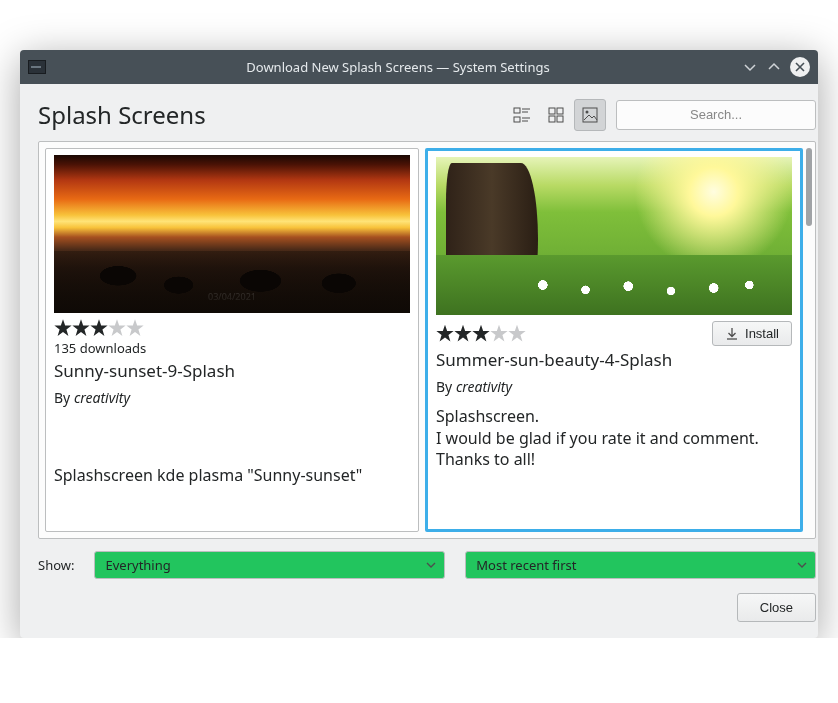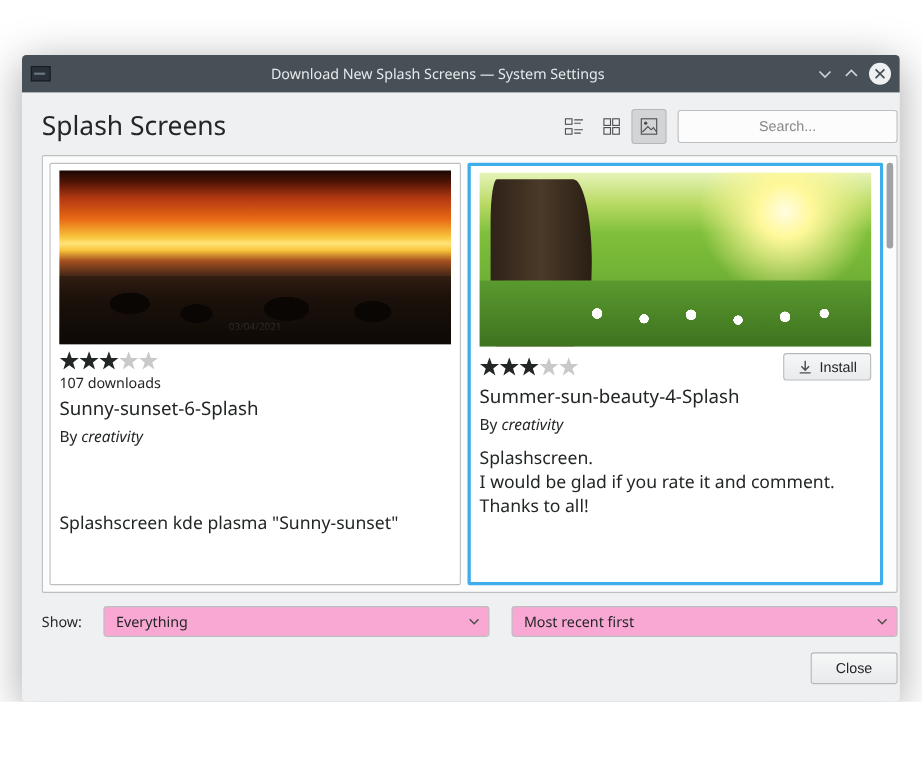"107 downloads" div.downloads { text: 107 -> 135 }
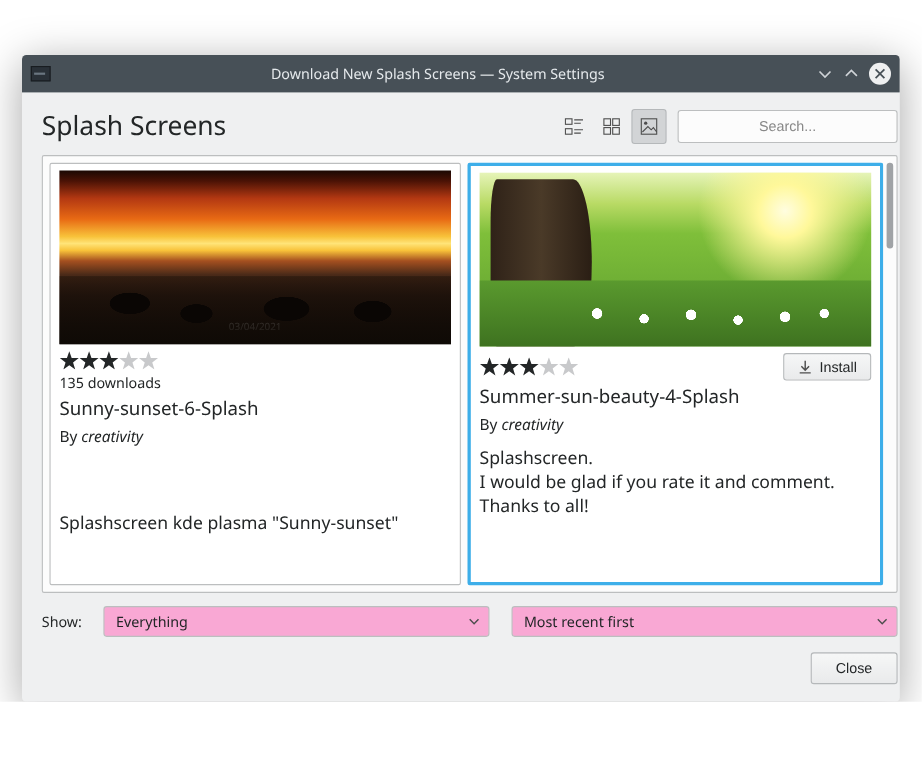"Sunny-sunset-6-Splash" div.card-title { text: Sunny-sunset-6-Splash -> Sunny-sunset-9-Splash }
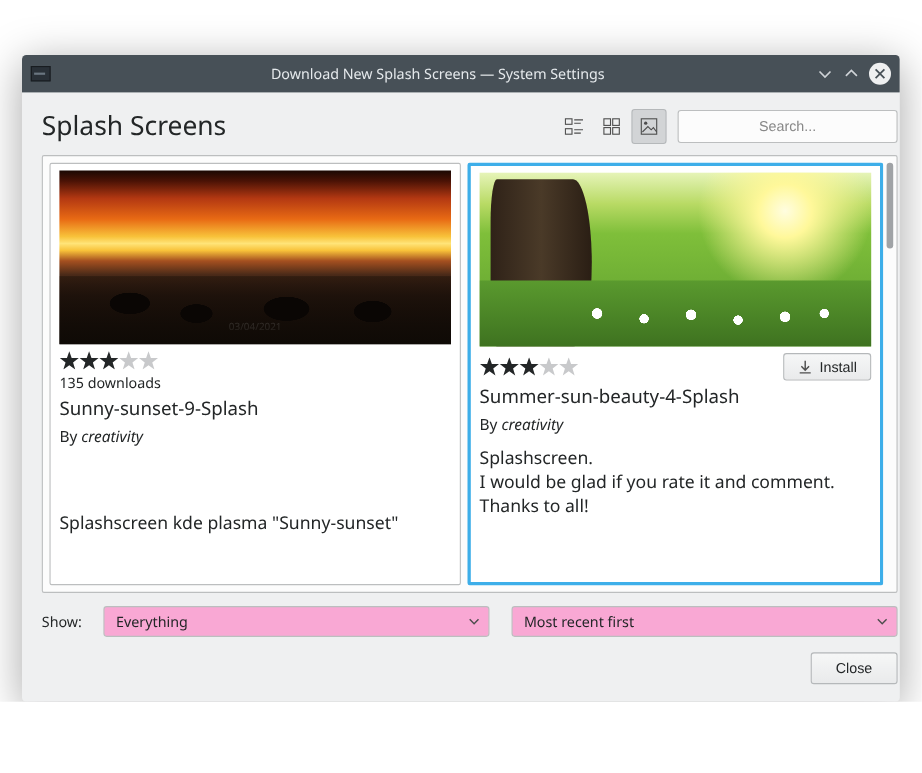"Everything" .combobox { background: #f9a8d4 -> #22c55e }
